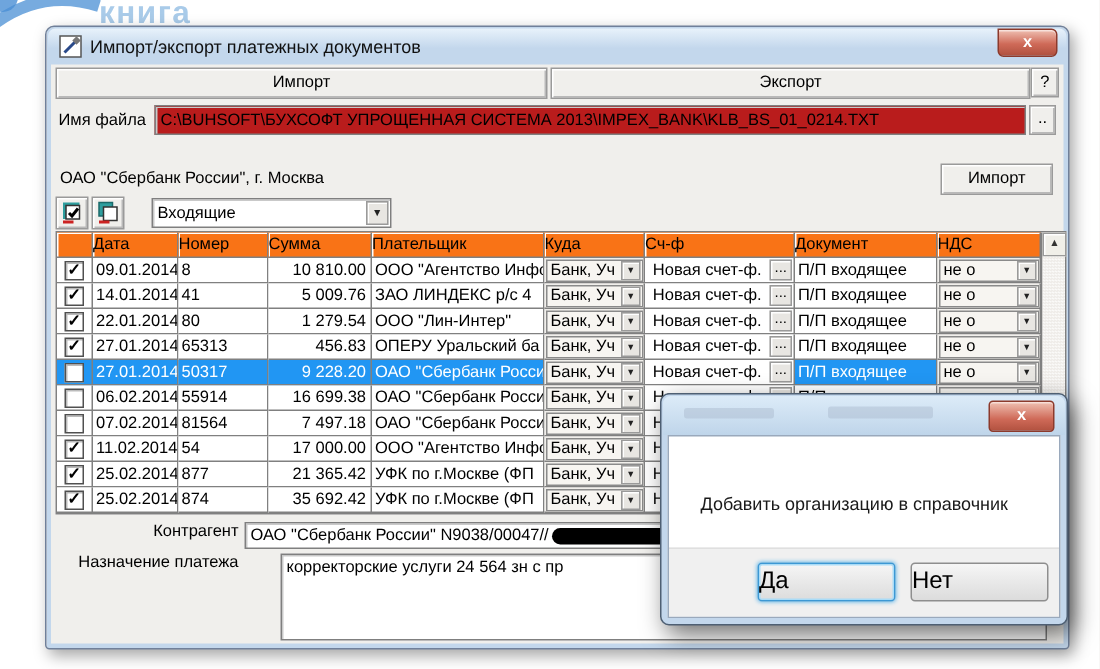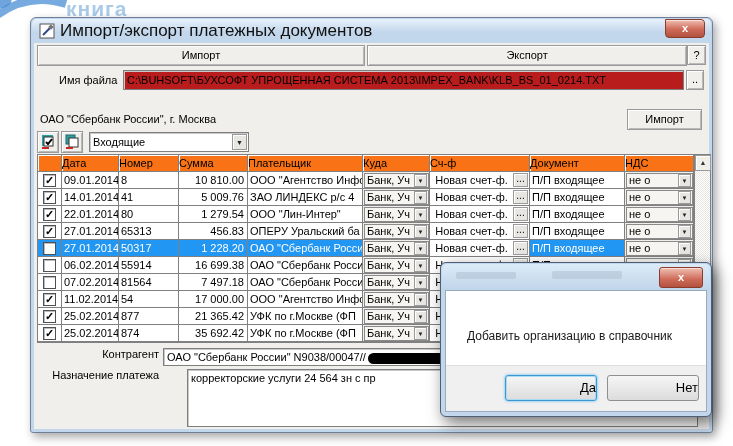"Импорт/экспорт платежных документов" .title-text { font-size: 17px -> 12px }
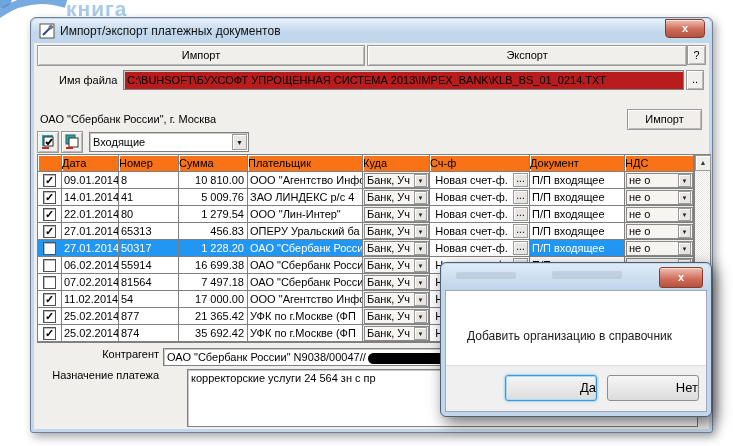"Имя файла" .file-label { margin-left: 20px -> none }
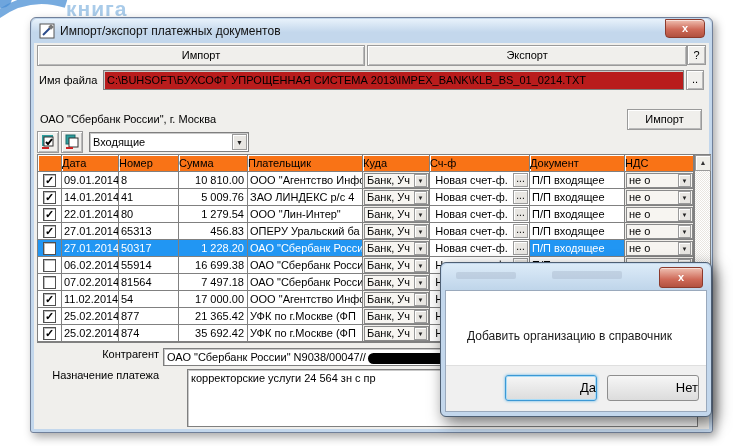"Входящие" .filter-combo { margin-left: 4px -> 16px }
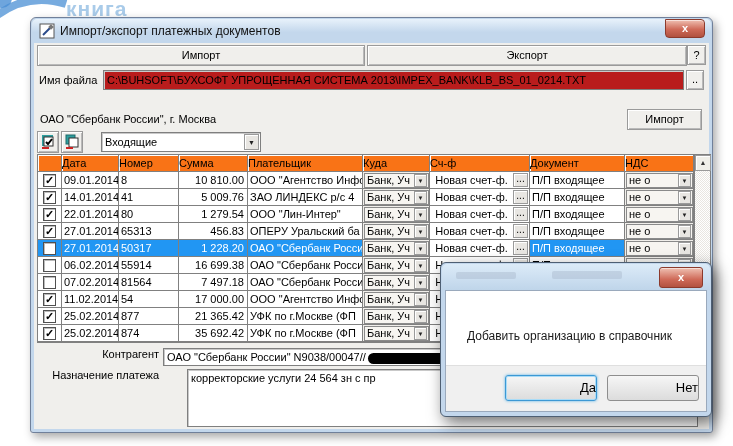"1 228.20" div.cell { text: 1 228.20 -> 9 228.20 }
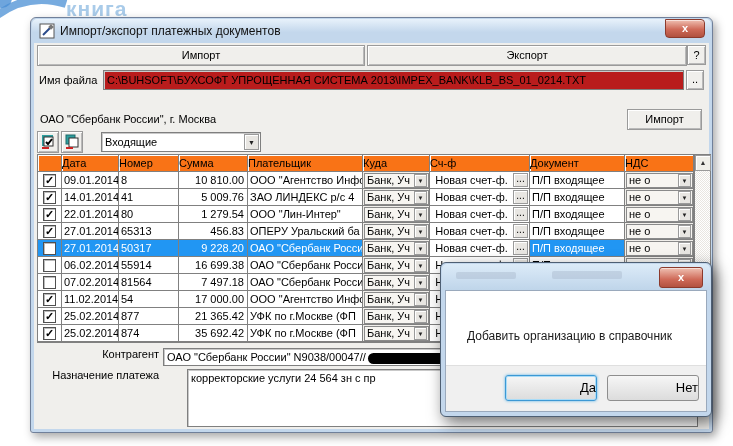"Да" .dlg-btn { font-size: 13px -> 16px; text-align: right -> left }
